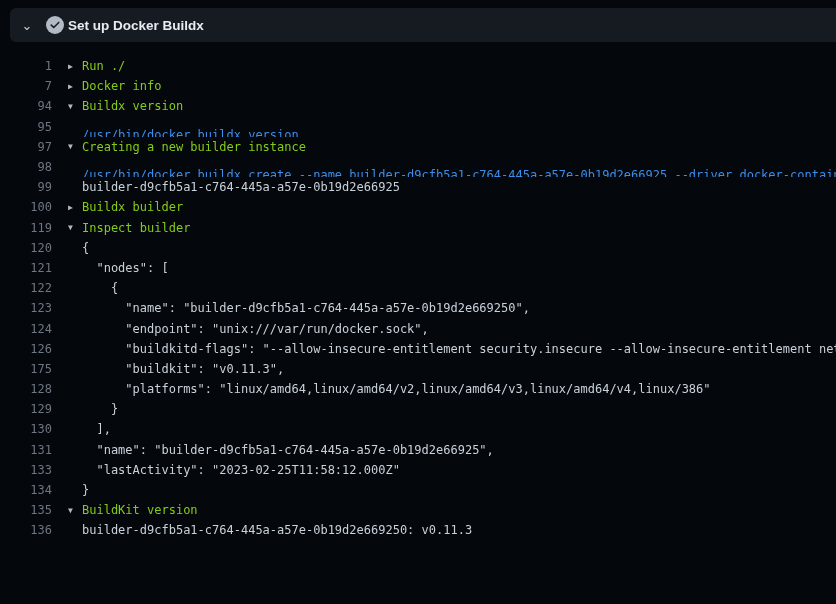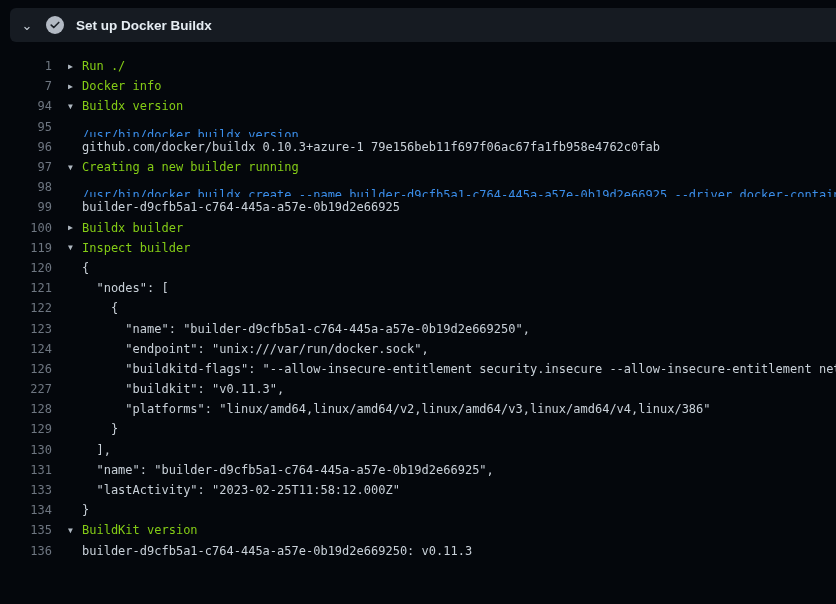"Set up Docker Buildx" .step-title { margin-left: 8px -> none }
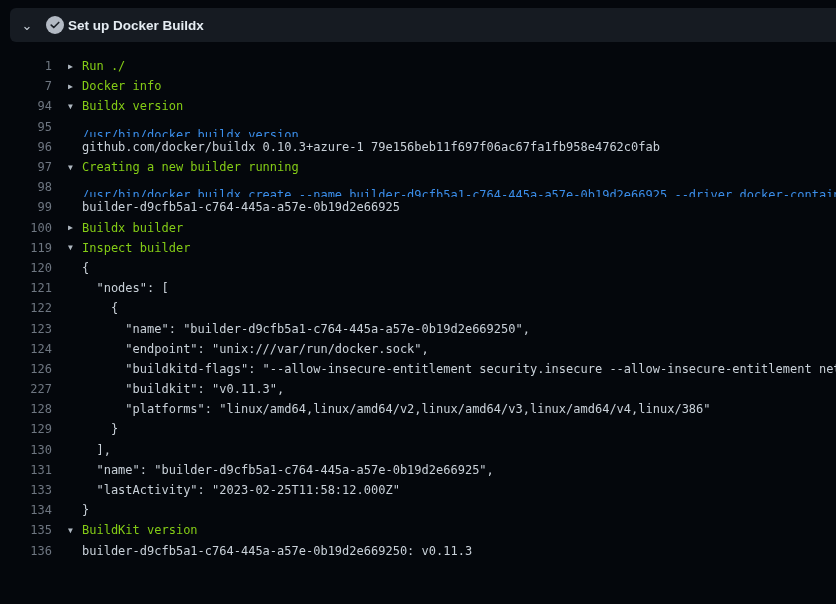"96" div.log-line { html: <div> <span>96</span> <span> <span></span> <span>github.com/docker/buildx 0.10.3+azure-1 79e156beb11f697f06ac67fa1fb958e4762c0fab</span> </span> </div> -> none }
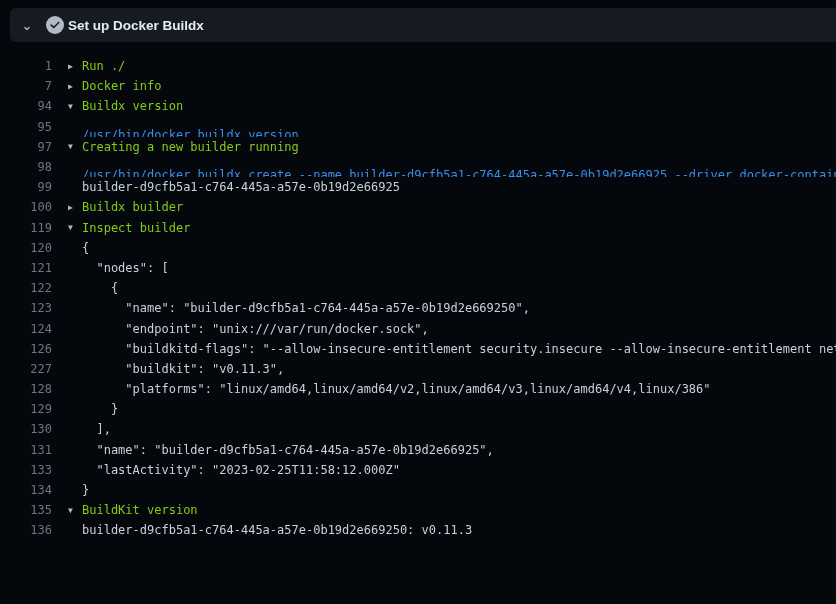"Creating a new builder running" span.txt { text: running -> instance }
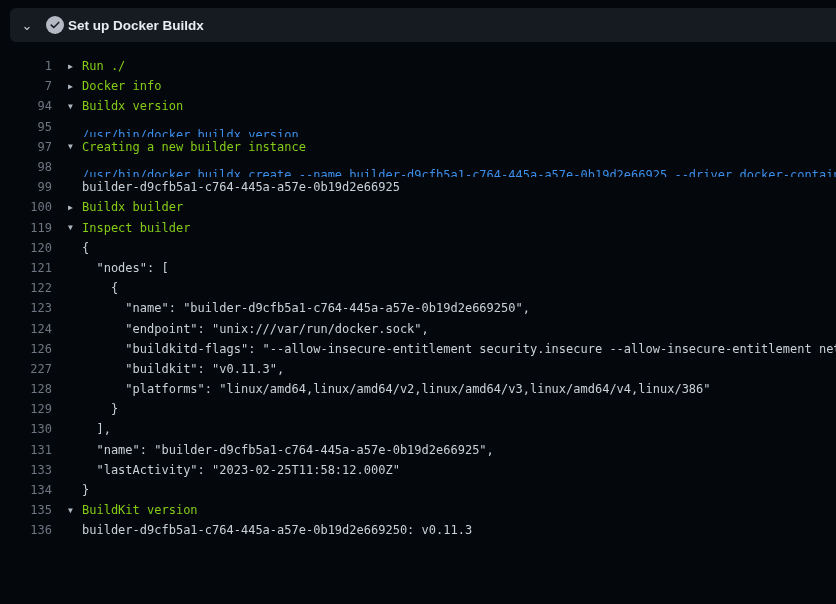"227" span.num { text: 227 -> 175 }
